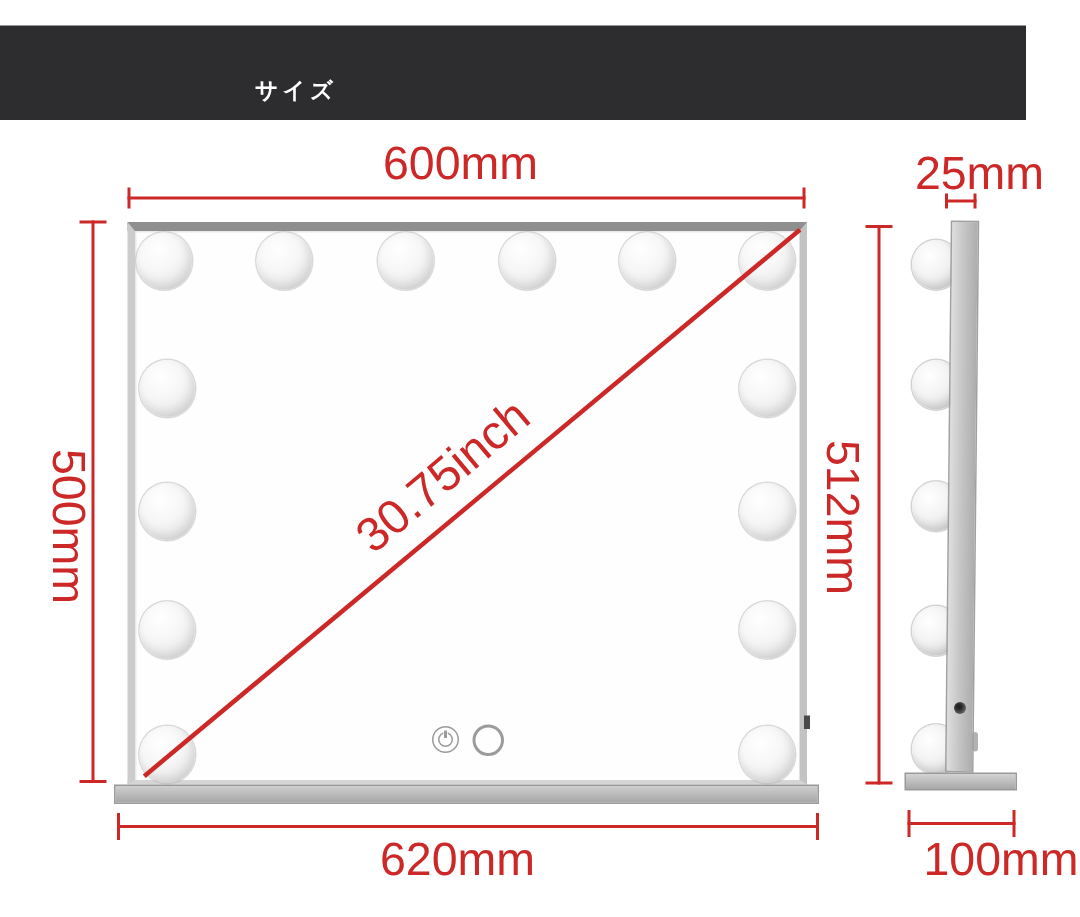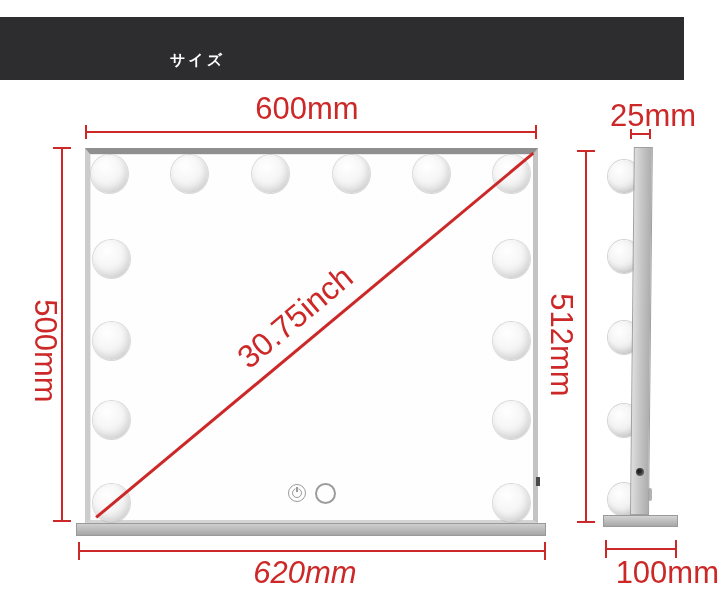"620mm" div.dim-label { font-style: italic -> none }
